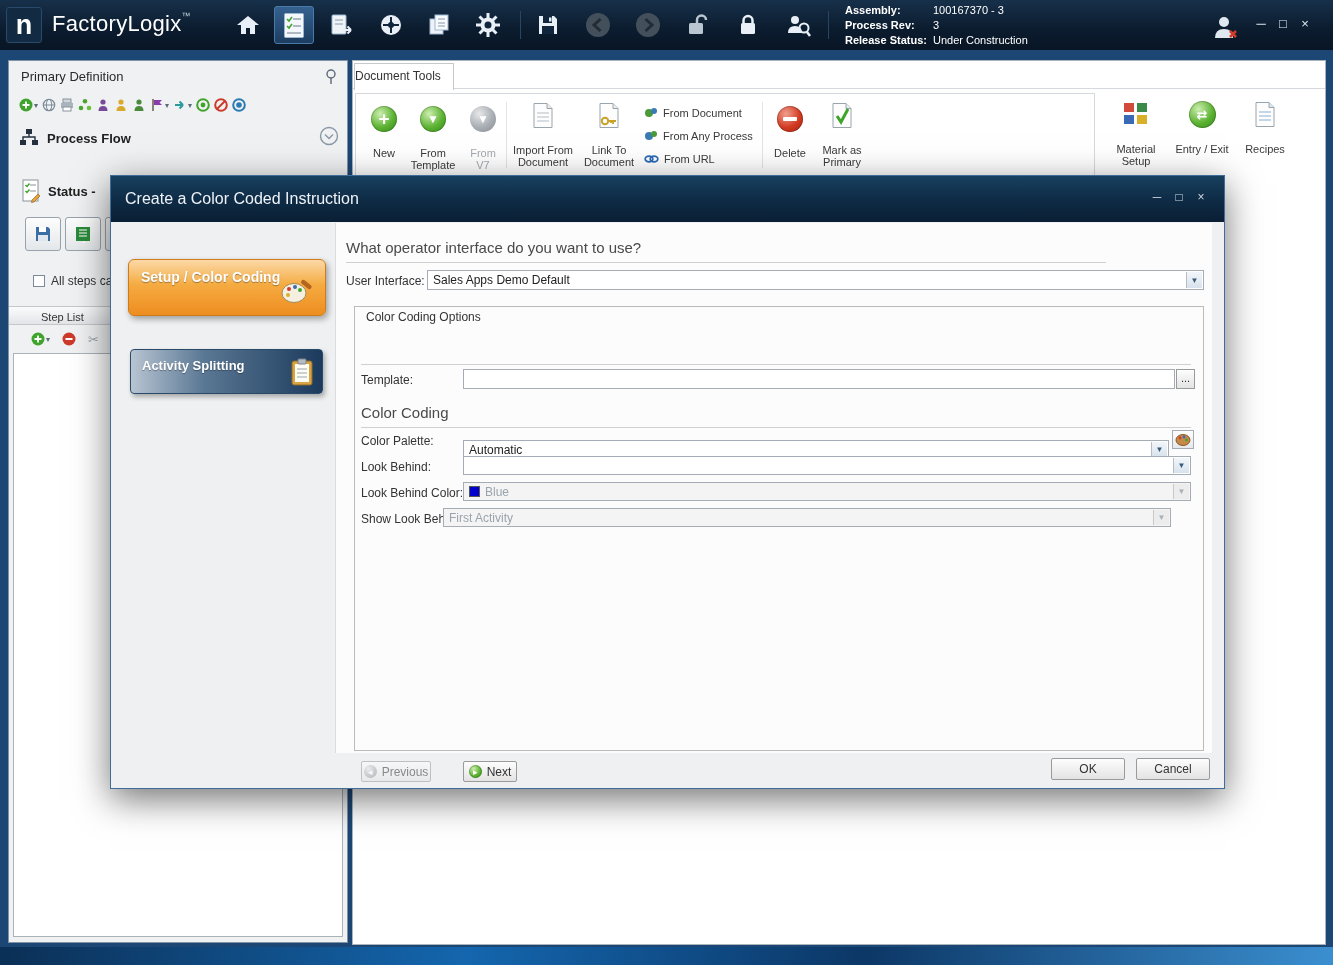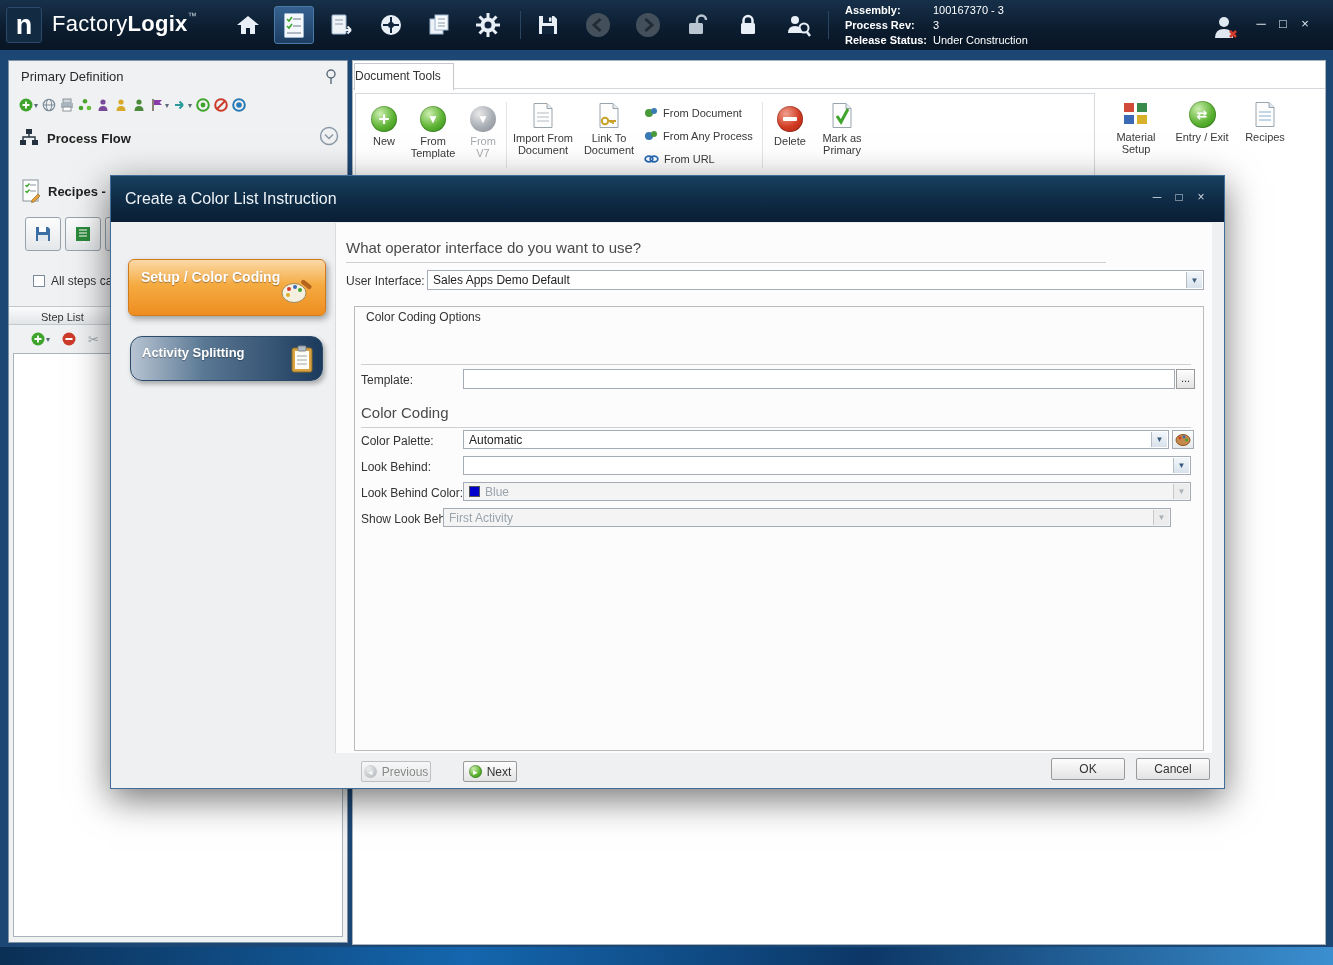"Logix" .brand .bold { font-weight: bold -> normal }
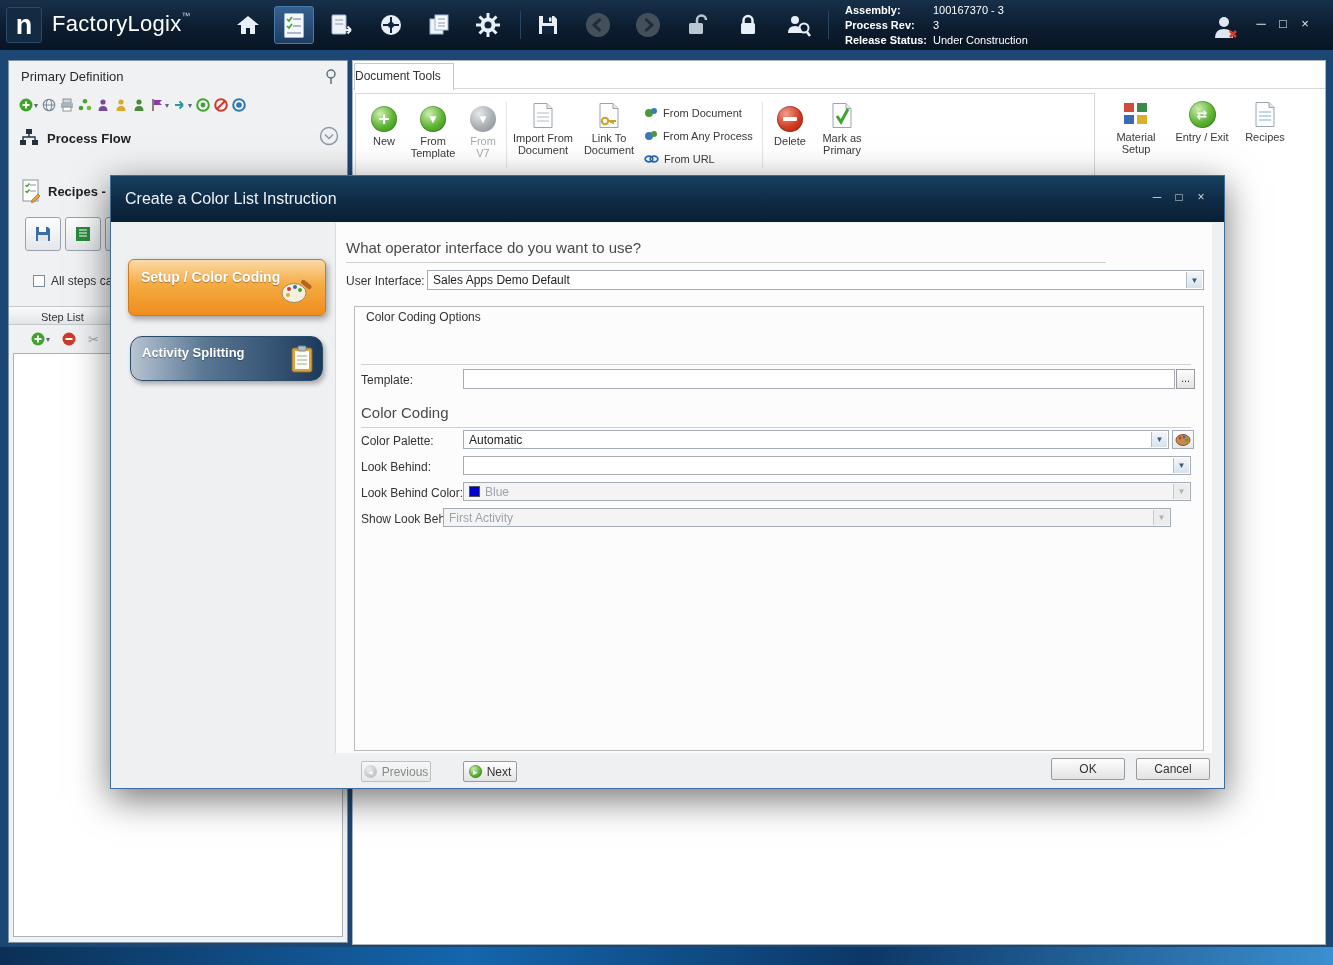"New" .rib-item .cap { margin-top: 3px -> 15px }
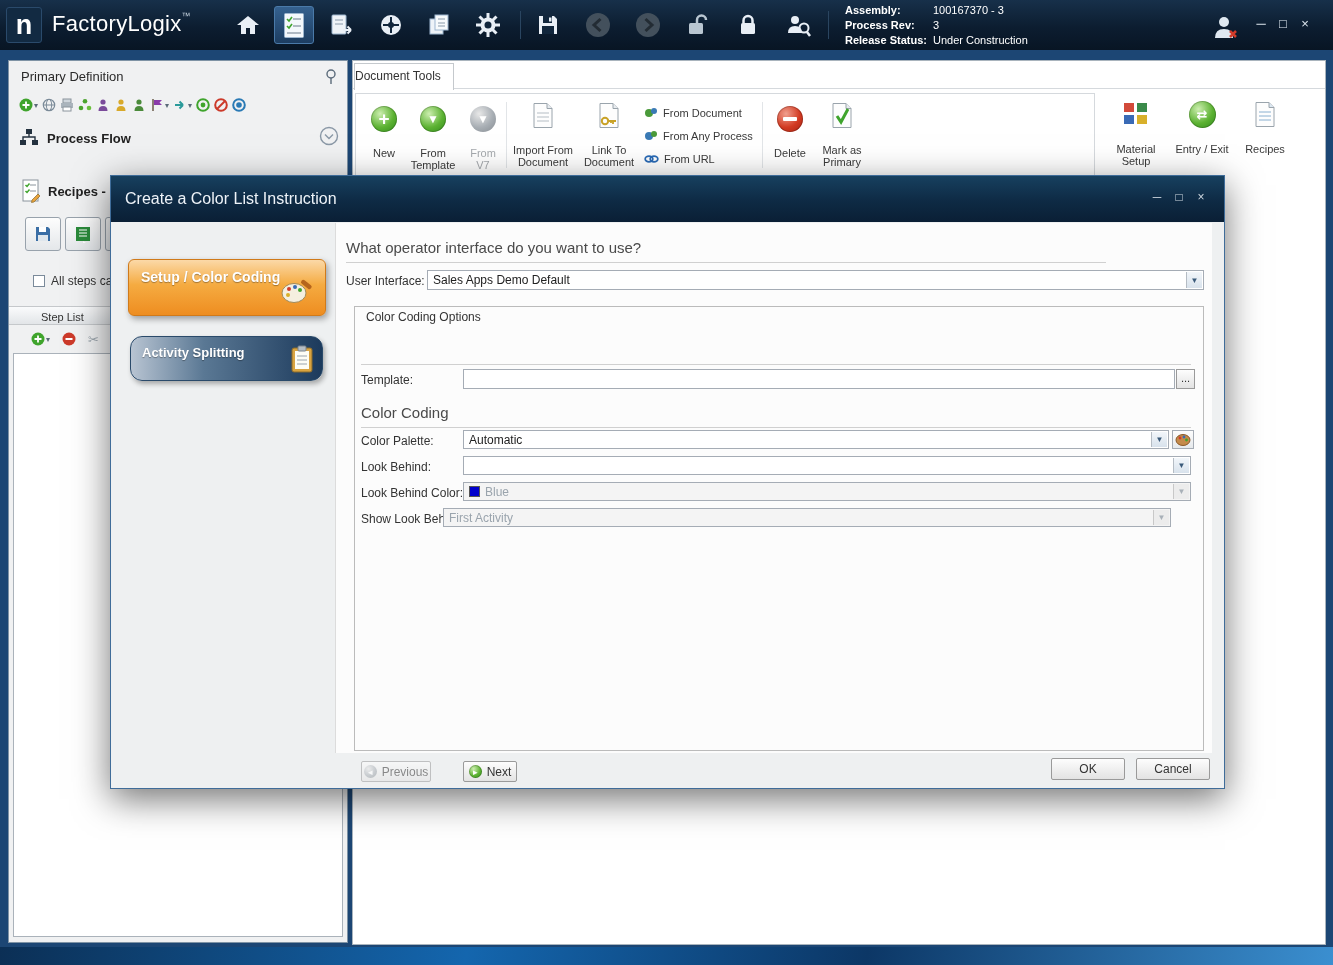"Recipes -" span.txt { text: Recipes -> Status }
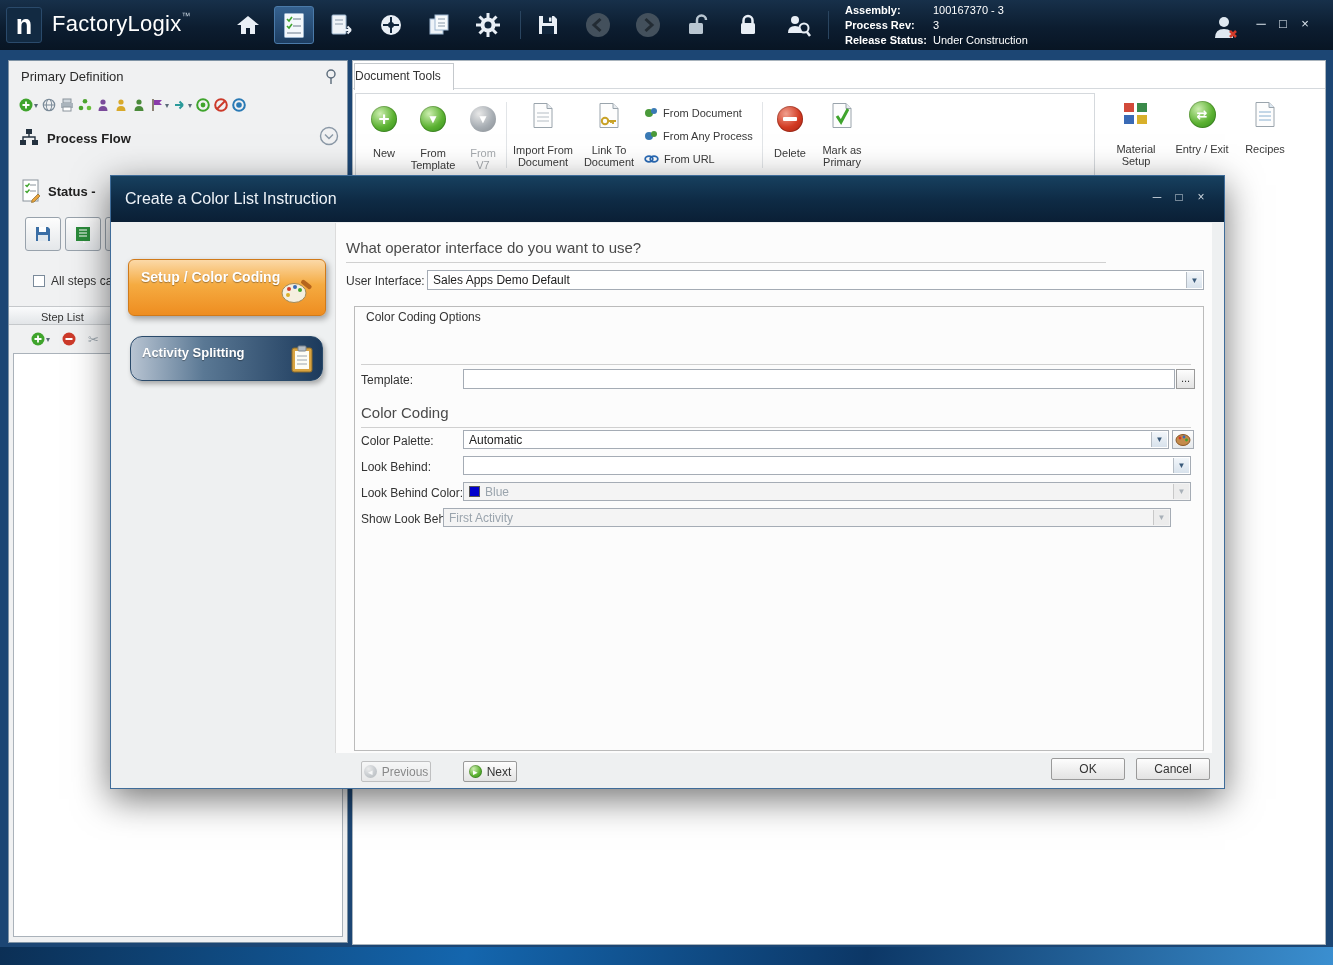"Create a Color List Instruction" span.dlg-title { text: List -> Coded }
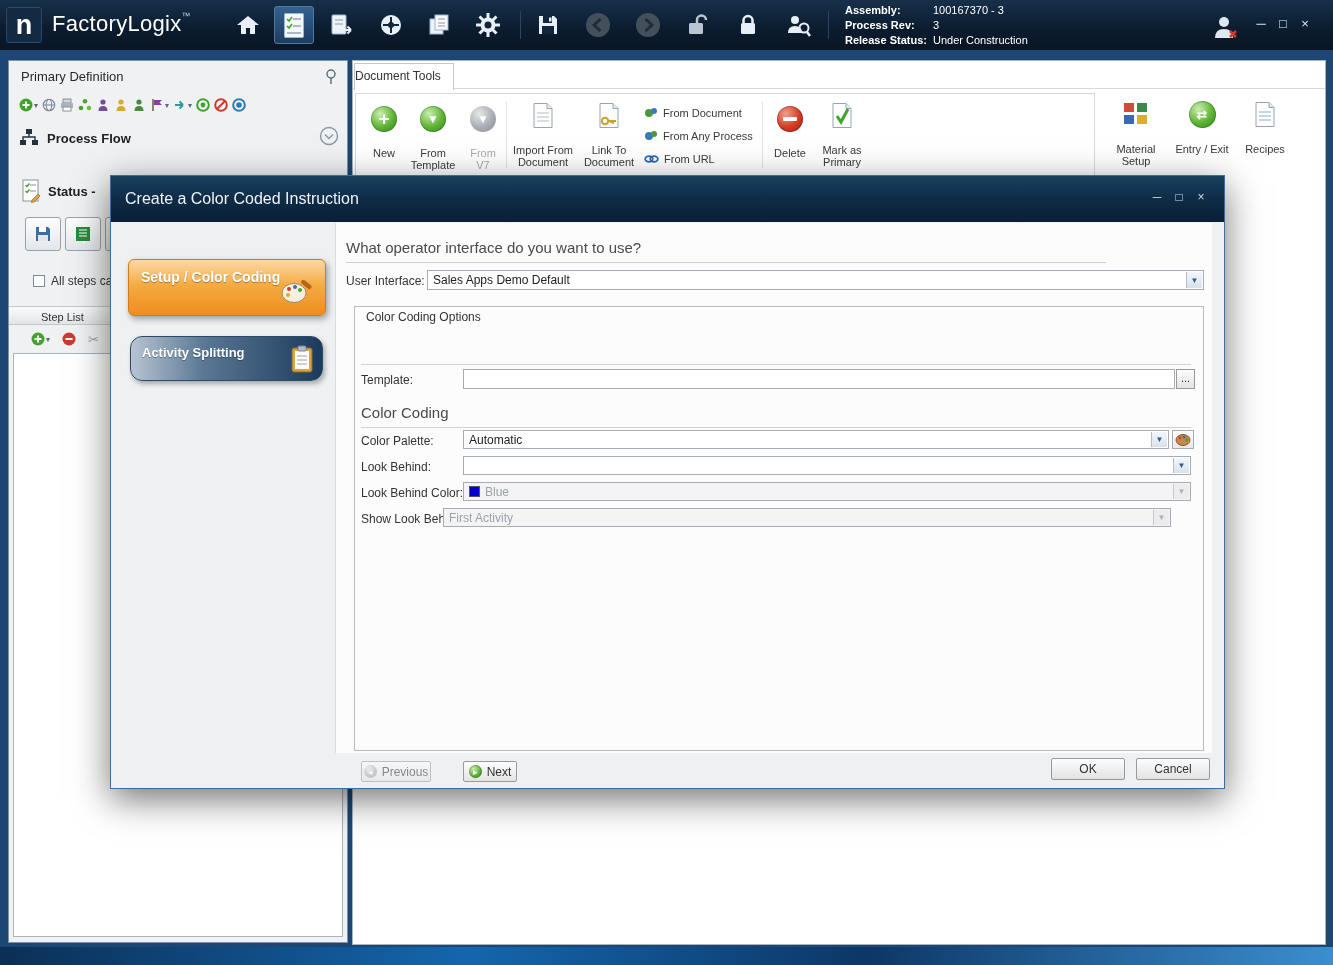"Activity Splitting" .nav-activity { border-radius: 12px -> 4px; top: 160px -> 173px }
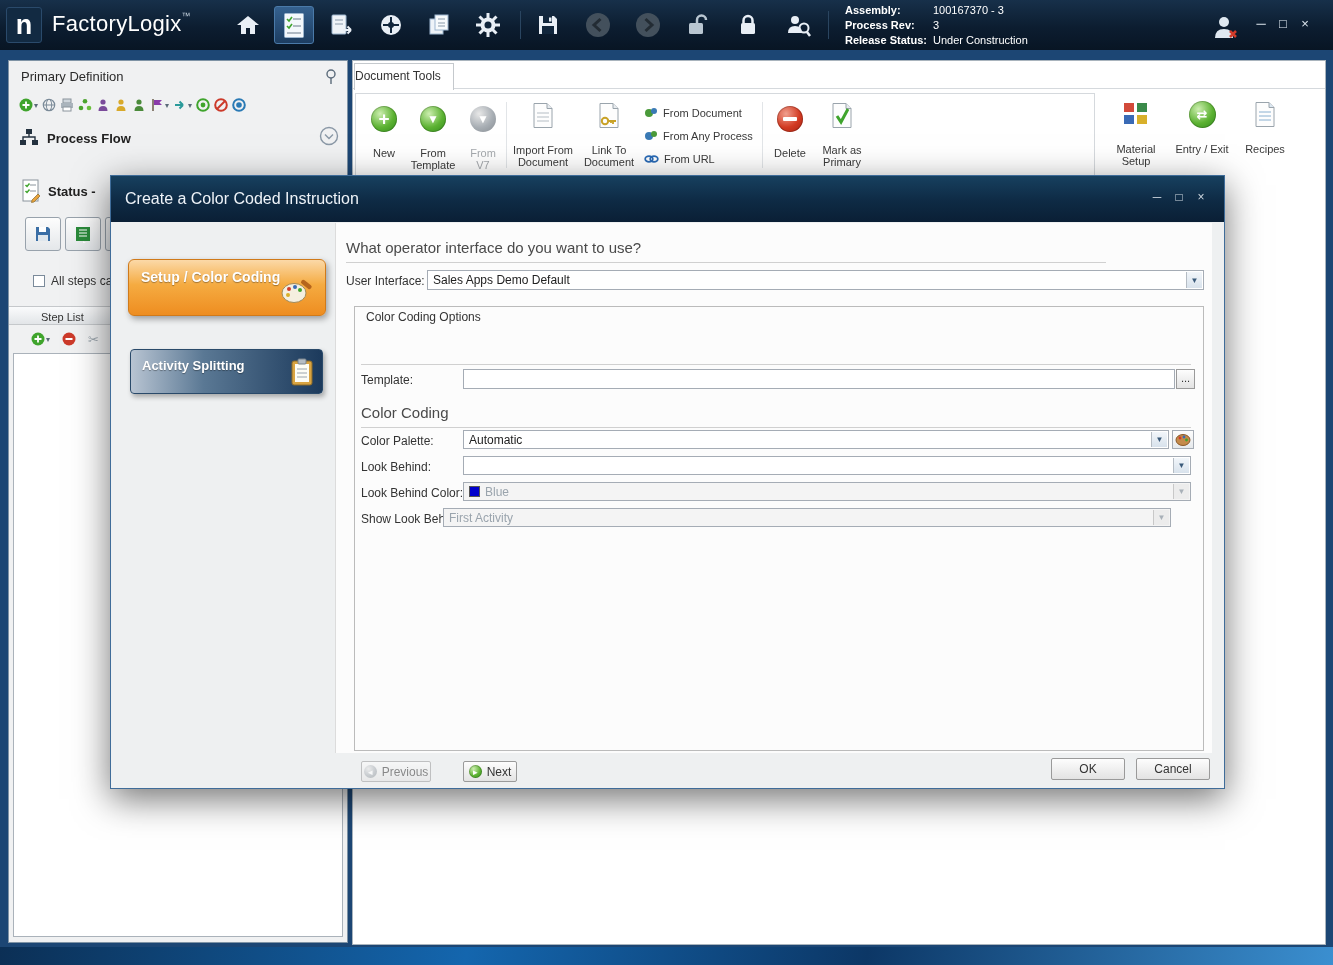"Automatic" div.combo { top: 254px -> 264px }
